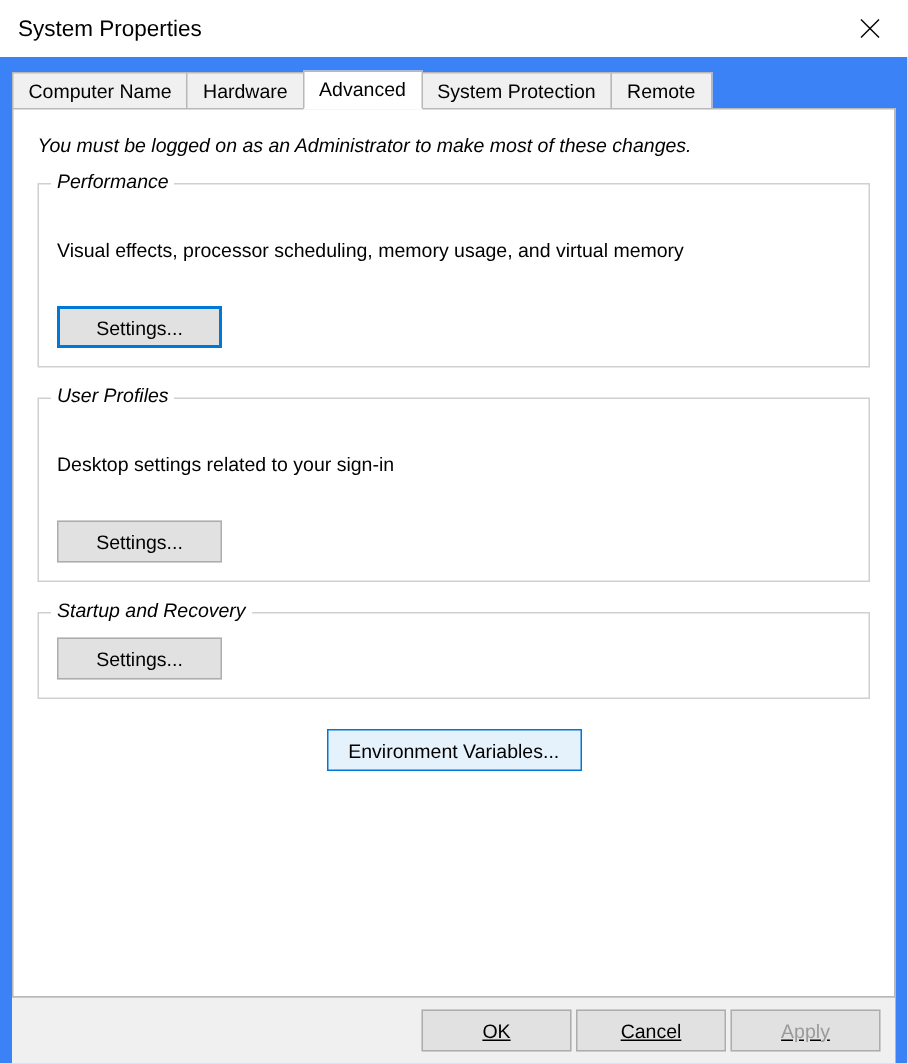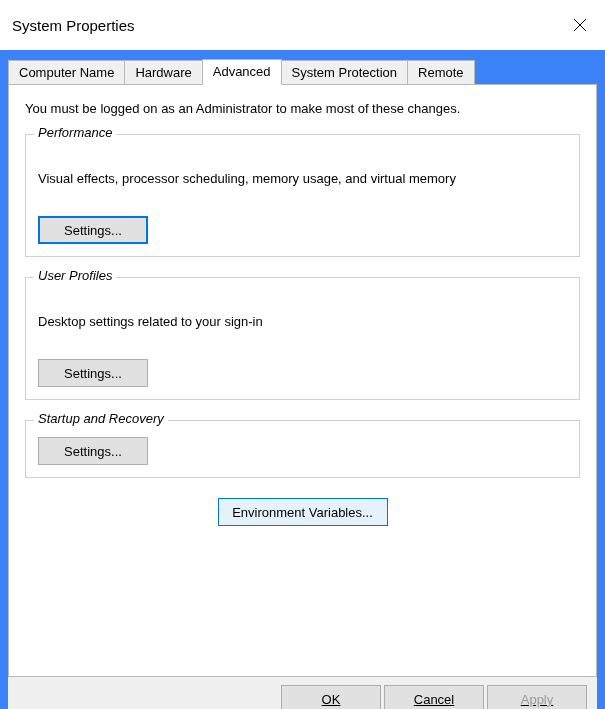"System Properties" .titlebar { height: 50px -> 38px }
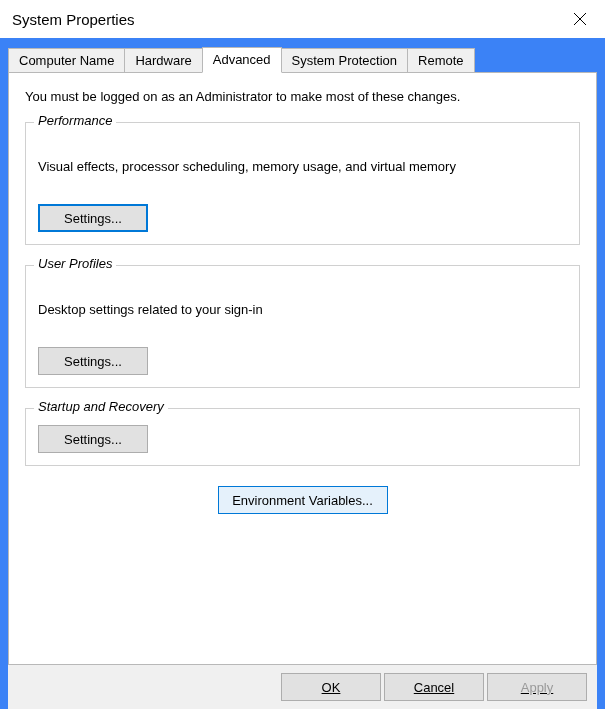"You must be logged on" .admin-note { font-style: none -> italic }
